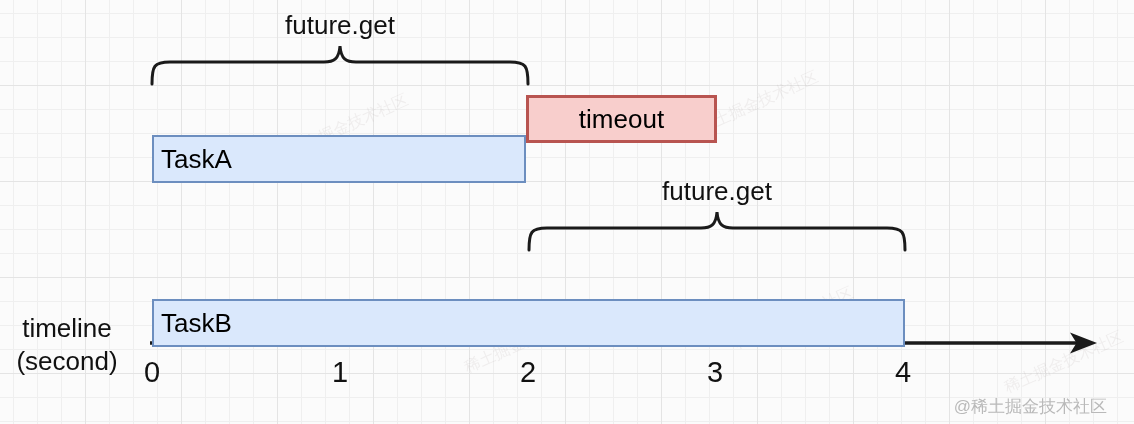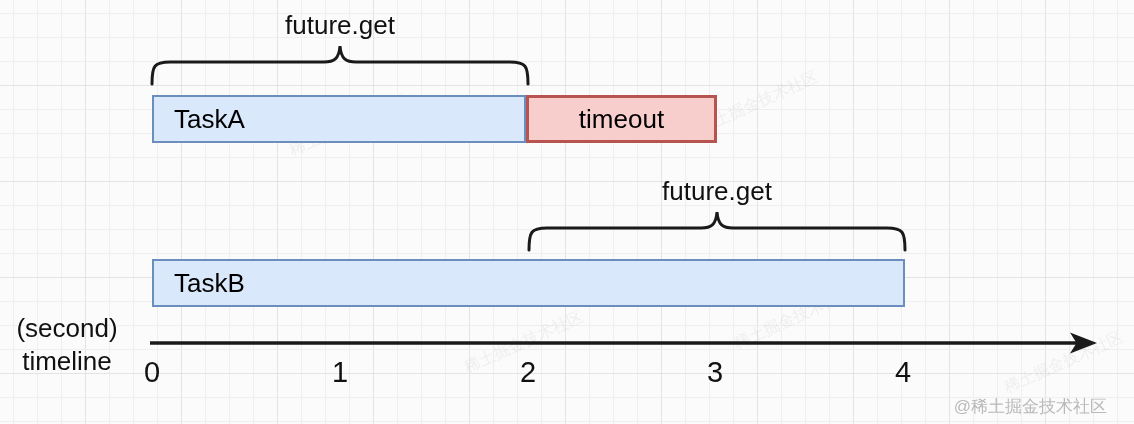"TaskA" .bar-task { margin-top: none -> 40px; padding-left: 20px -> 7px }
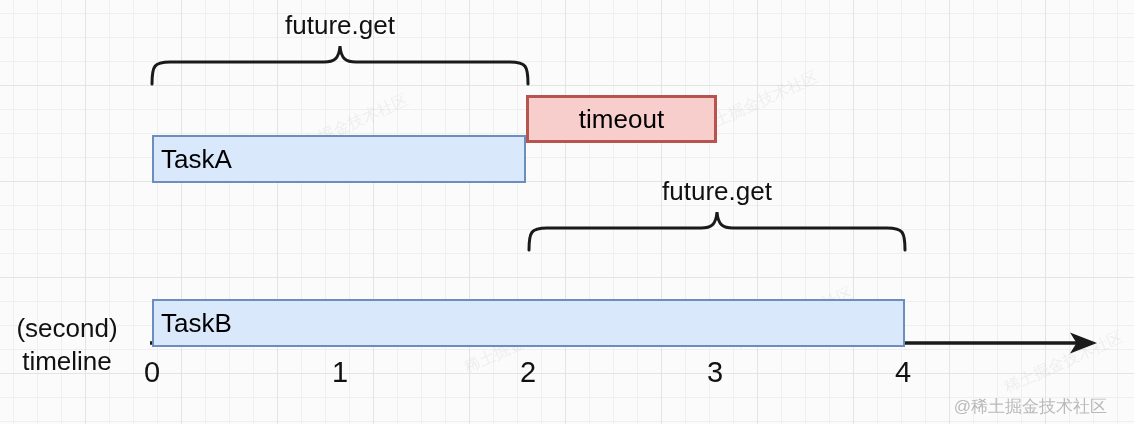"(second)" div { order: before "timeline" -> after "timeline" }
